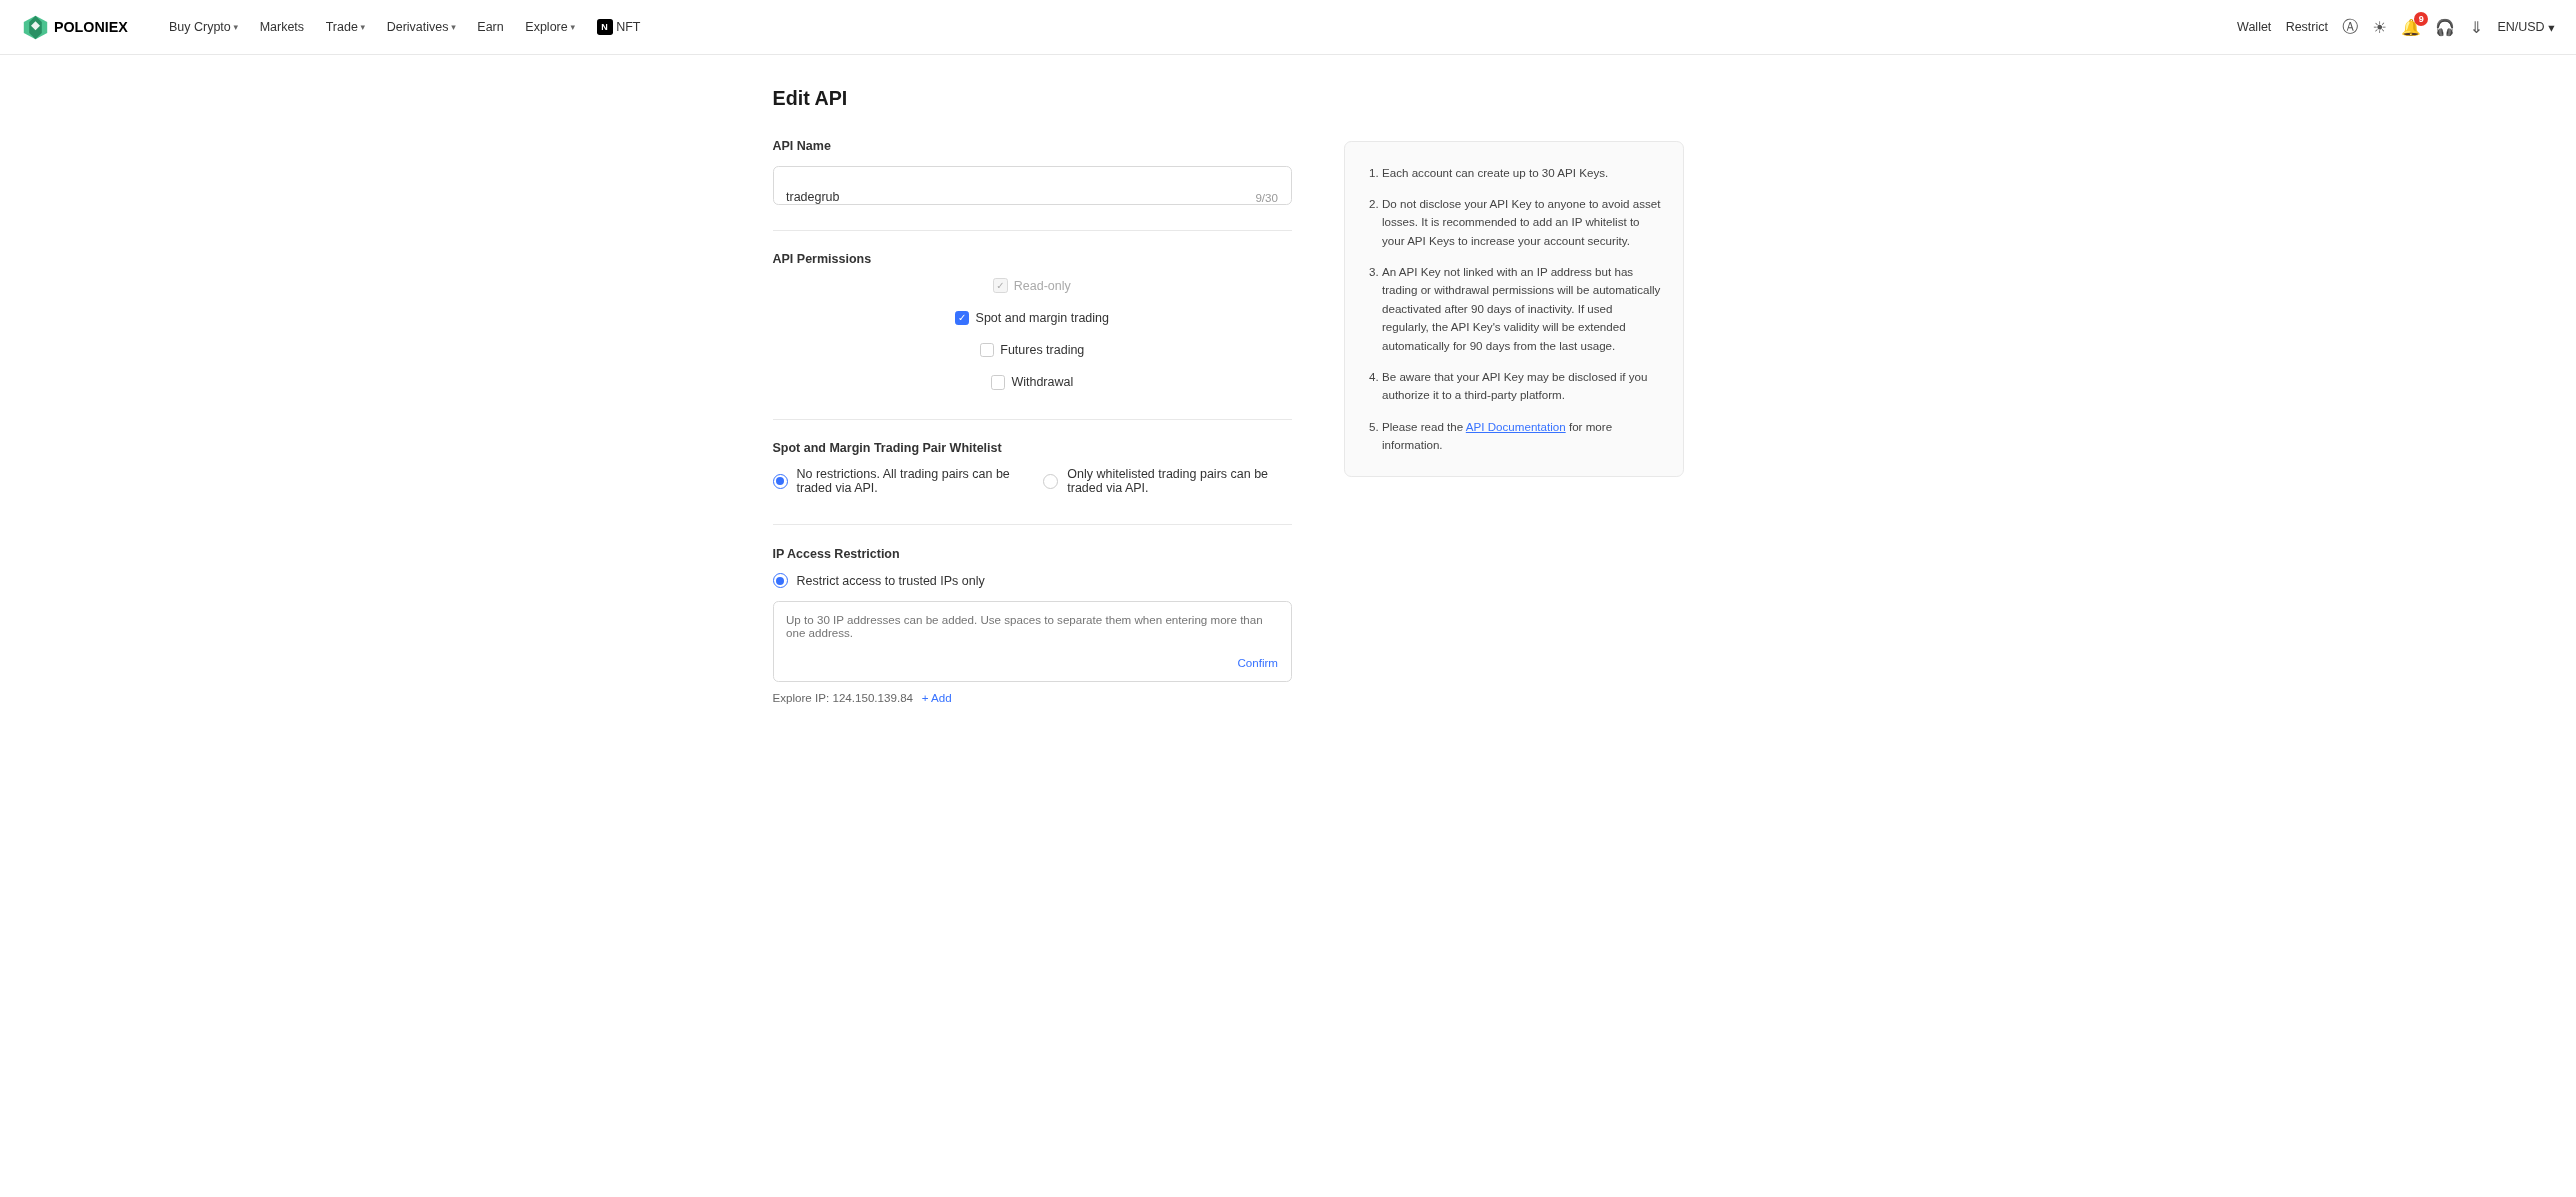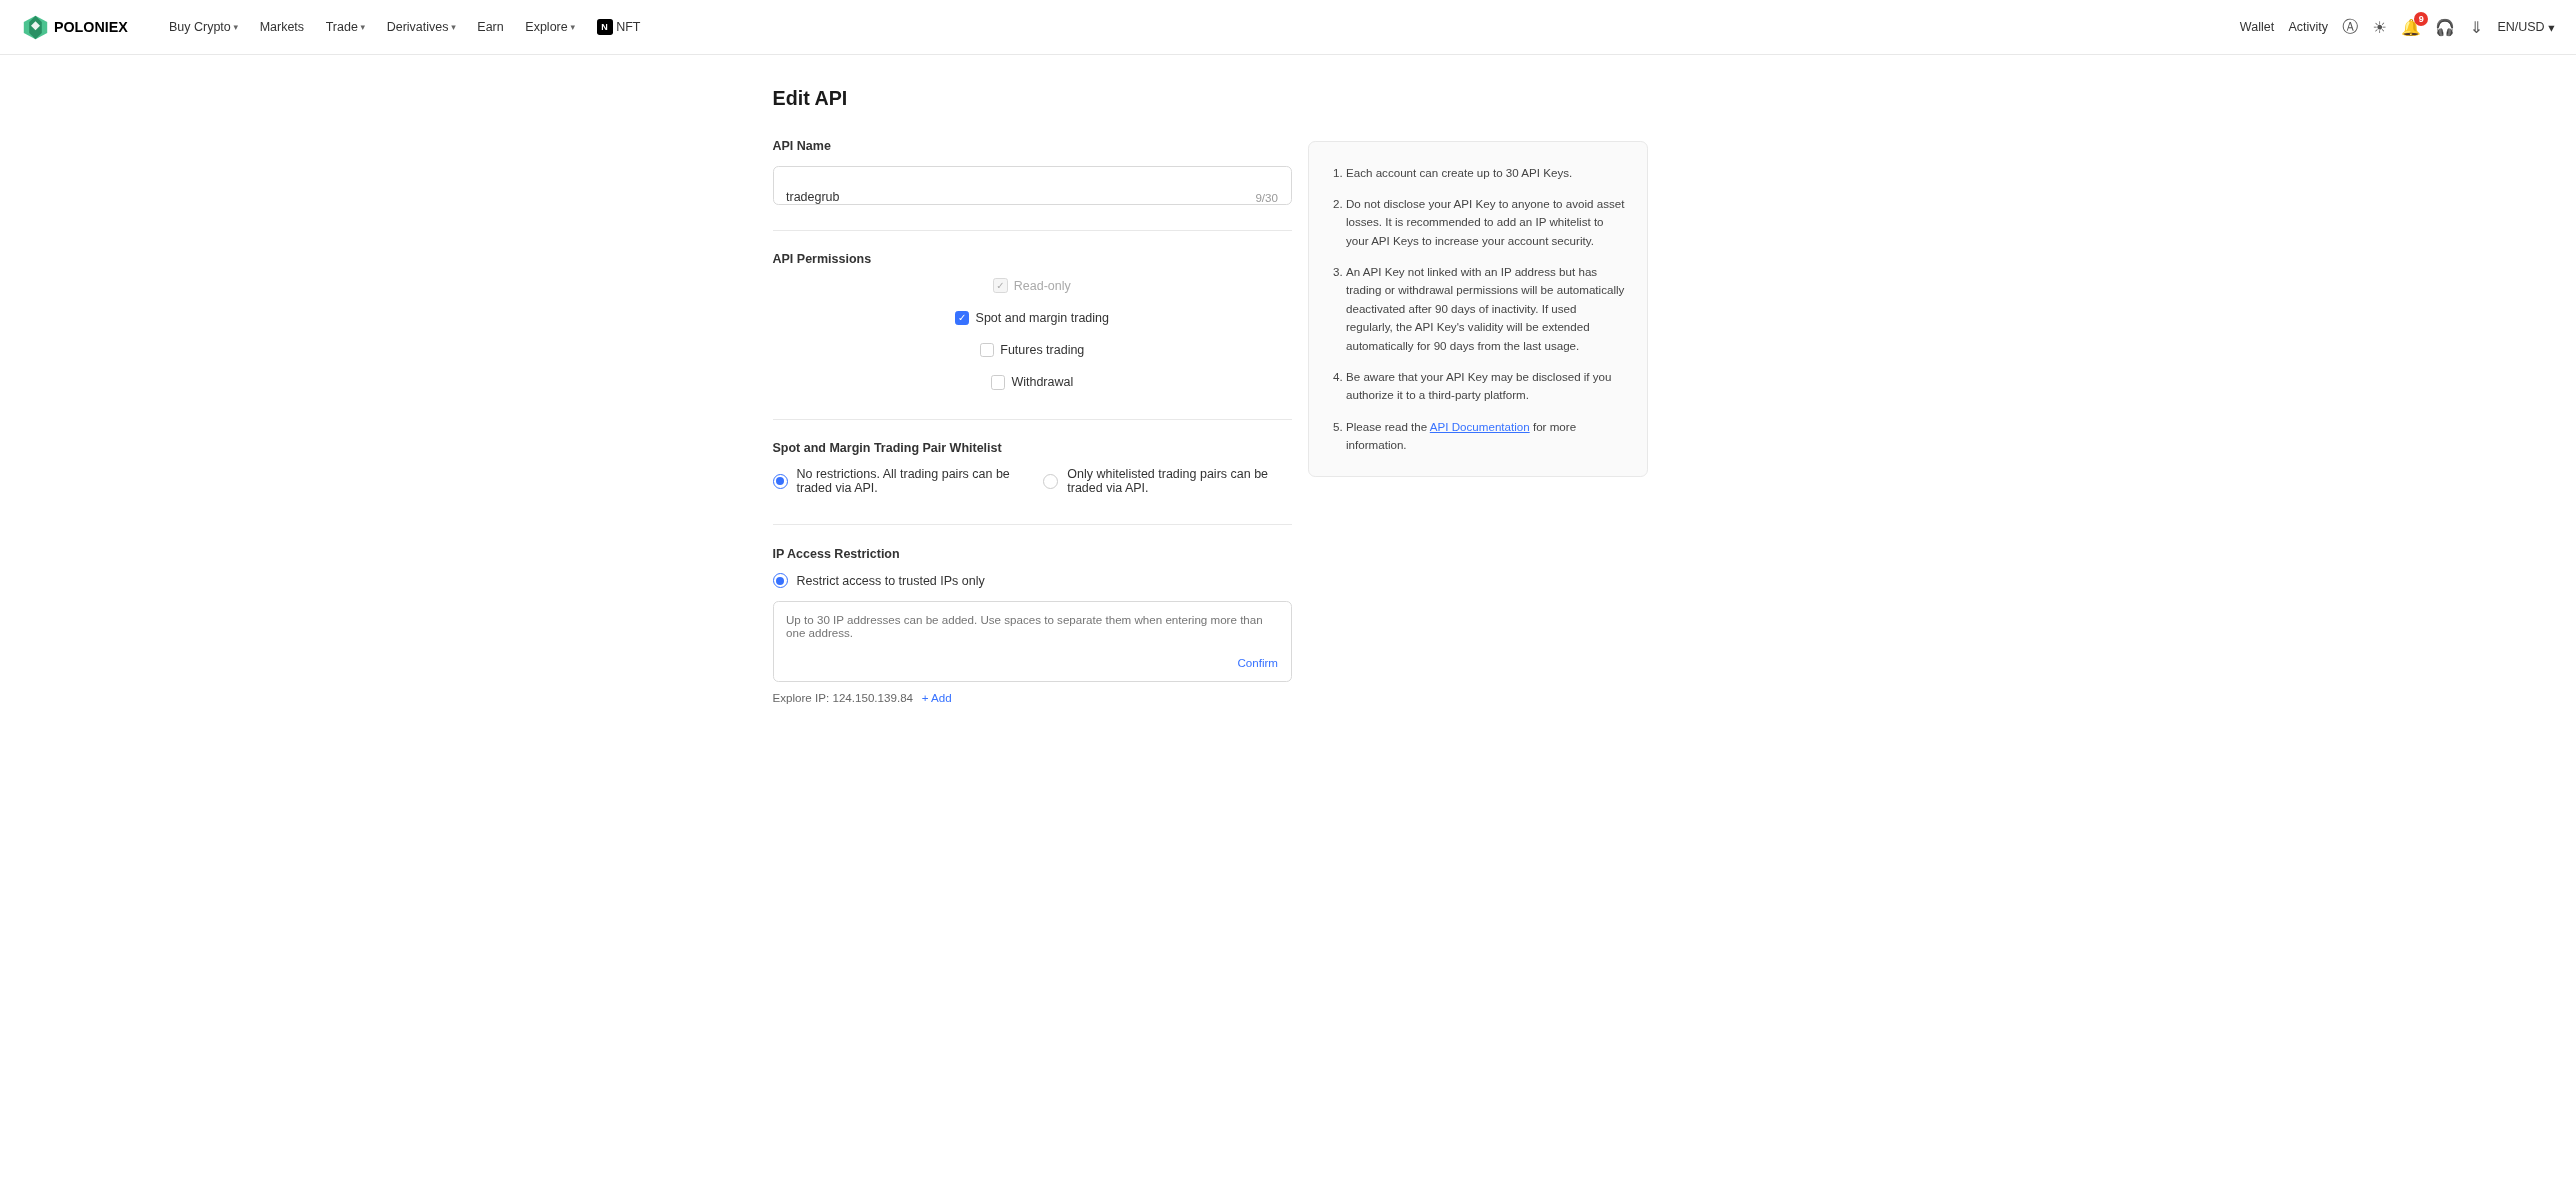"Activity" span { text: Activity -> Restrict }
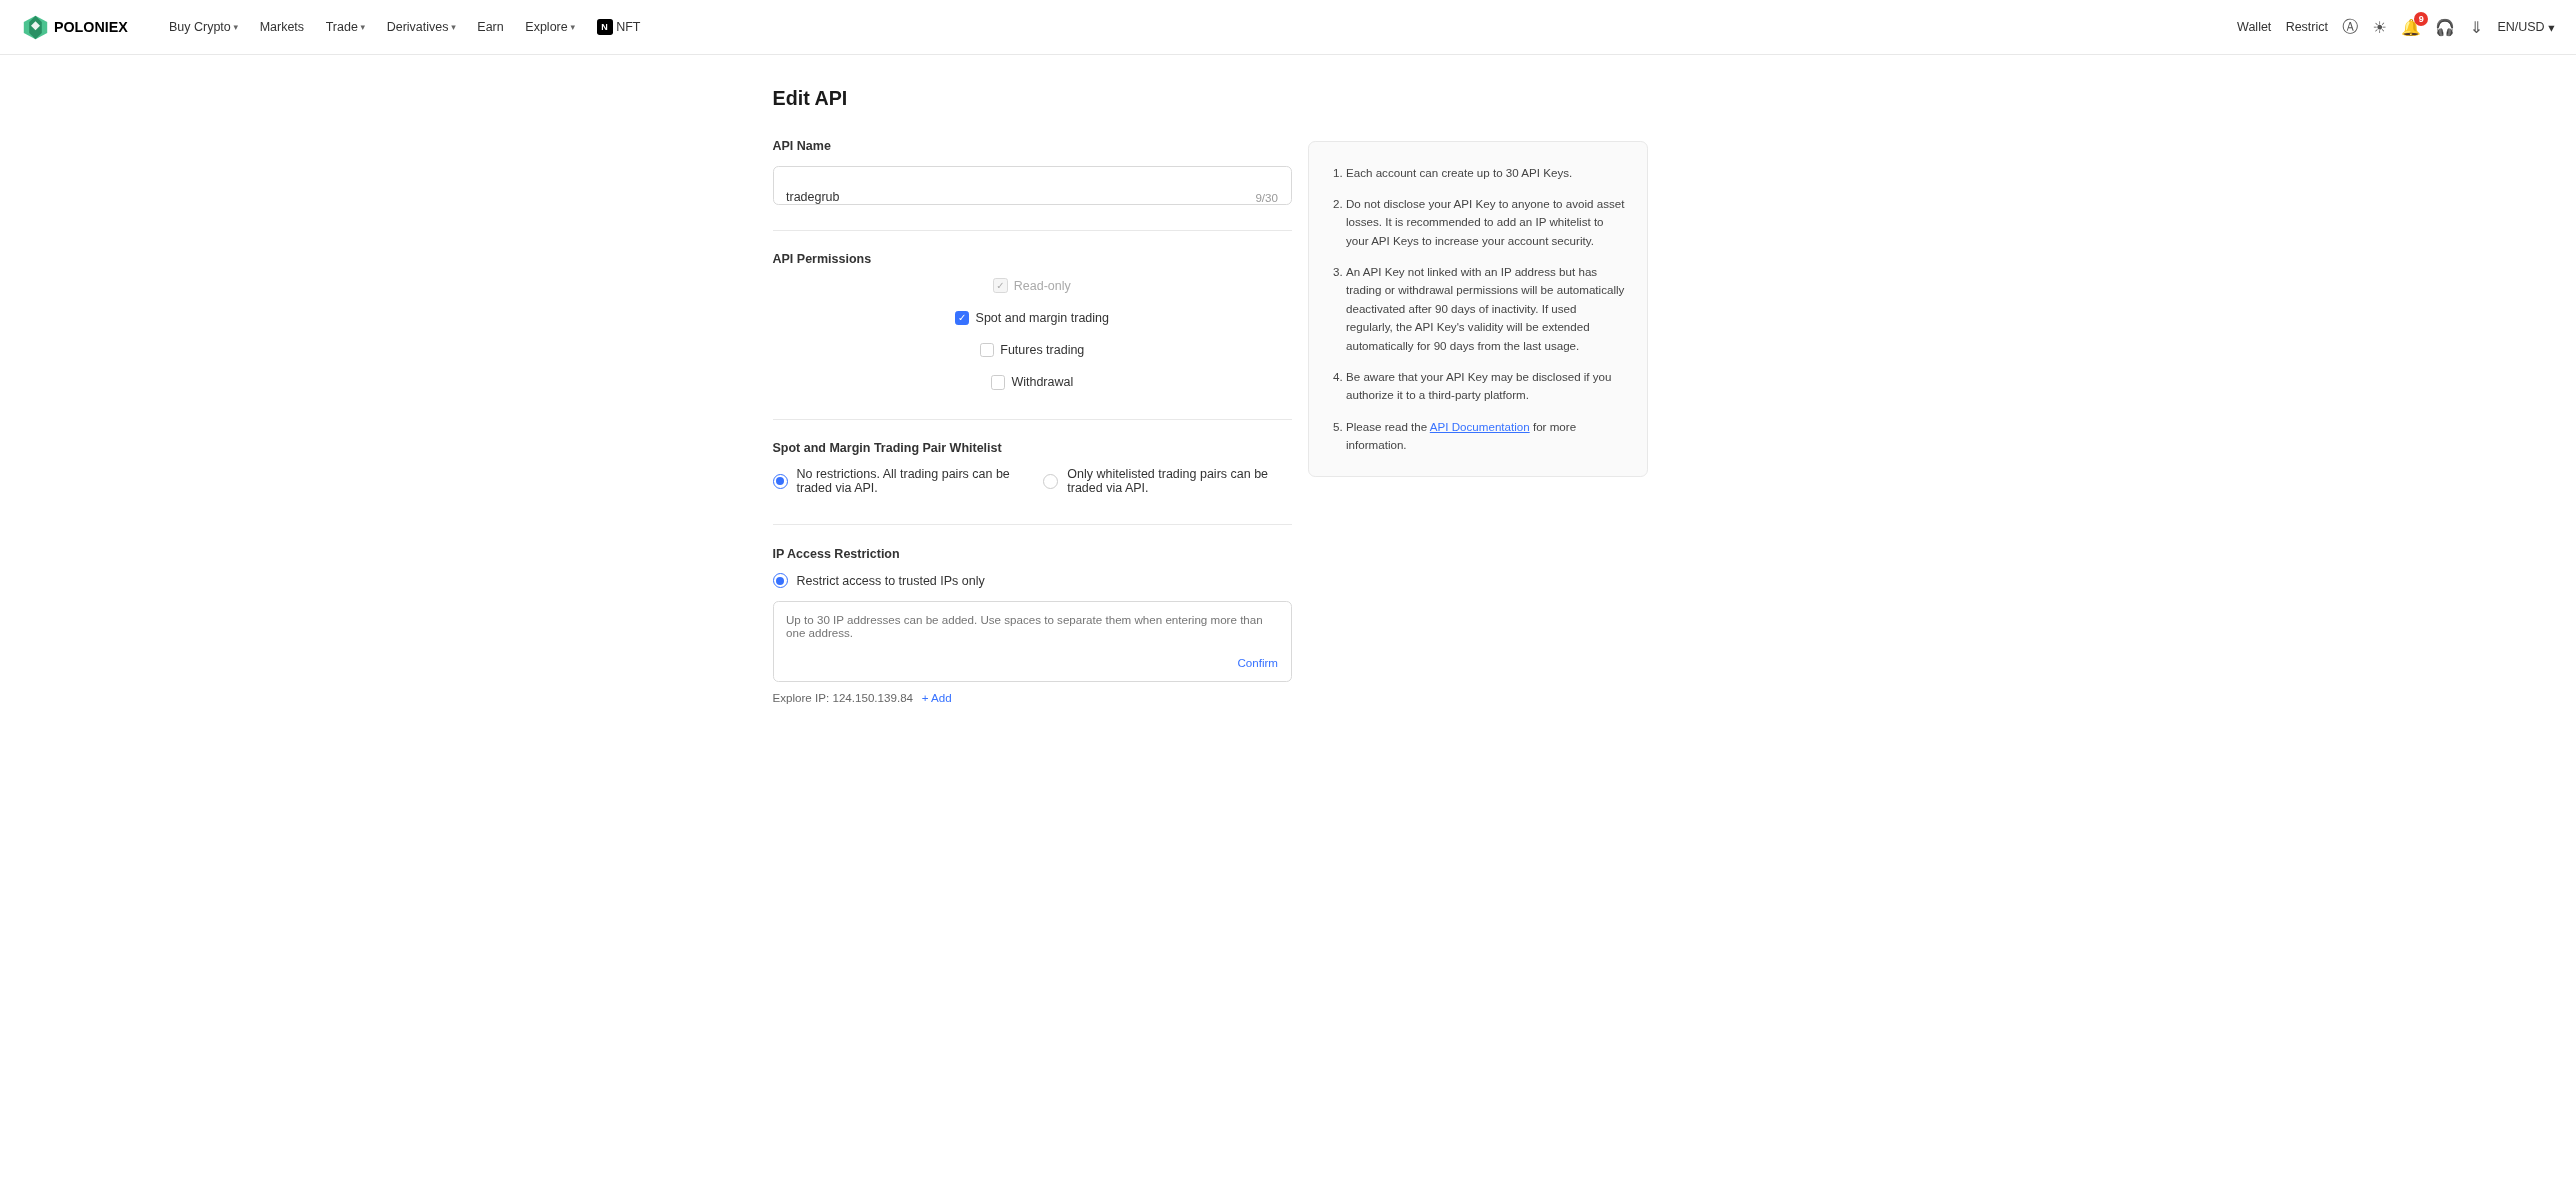"Edit API" .page-content { gap: 16px -> 52px }
